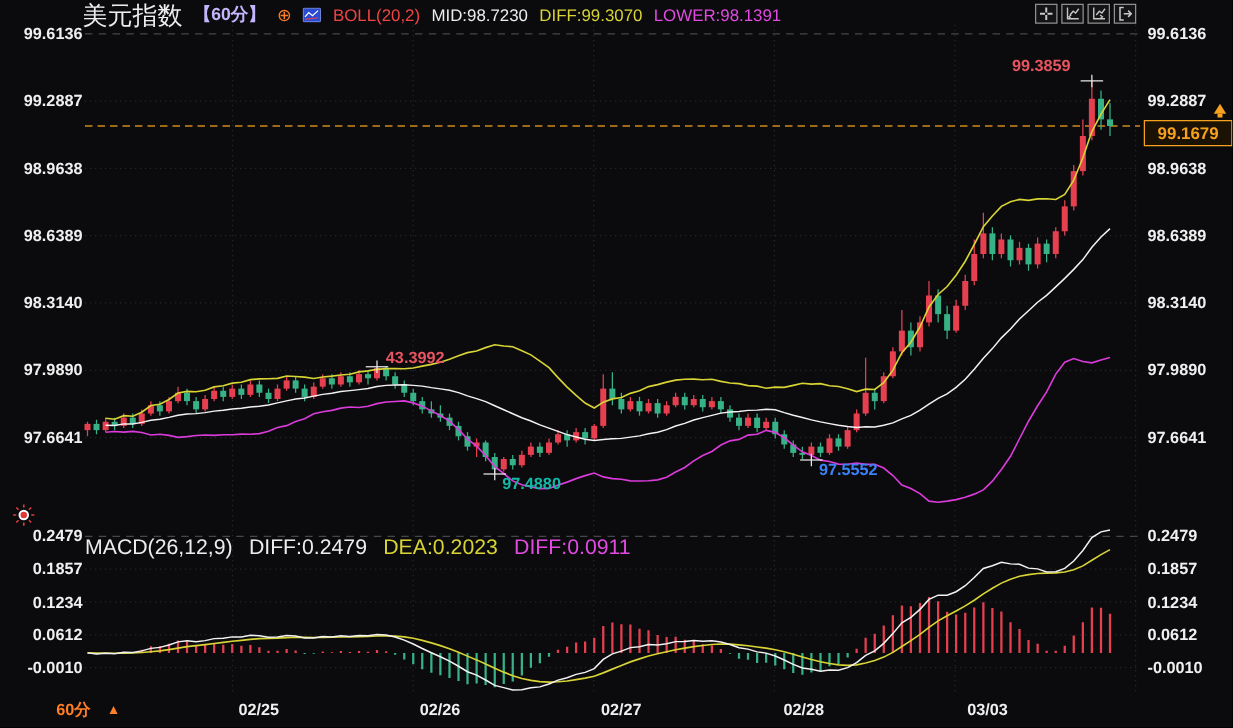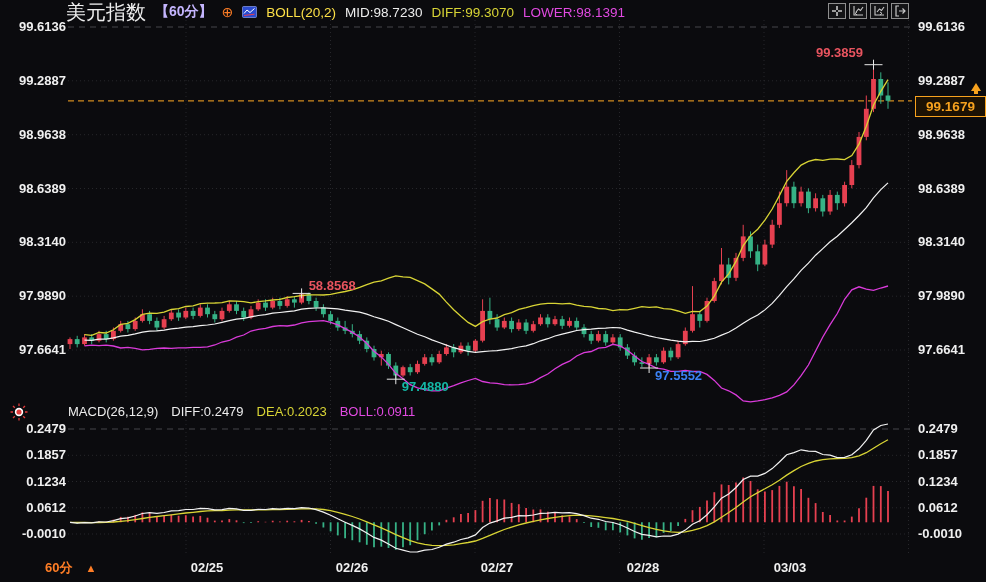"BOLL(20,2)" .hdr .dim { color: #fde047 -> #ef4444 }
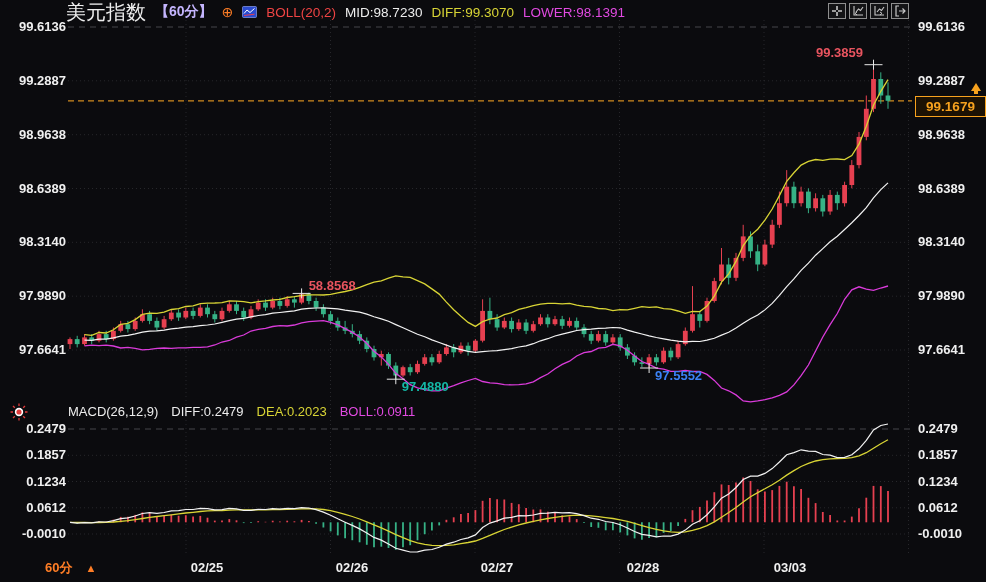"99.3859" div.anno { text-align: center -> left }
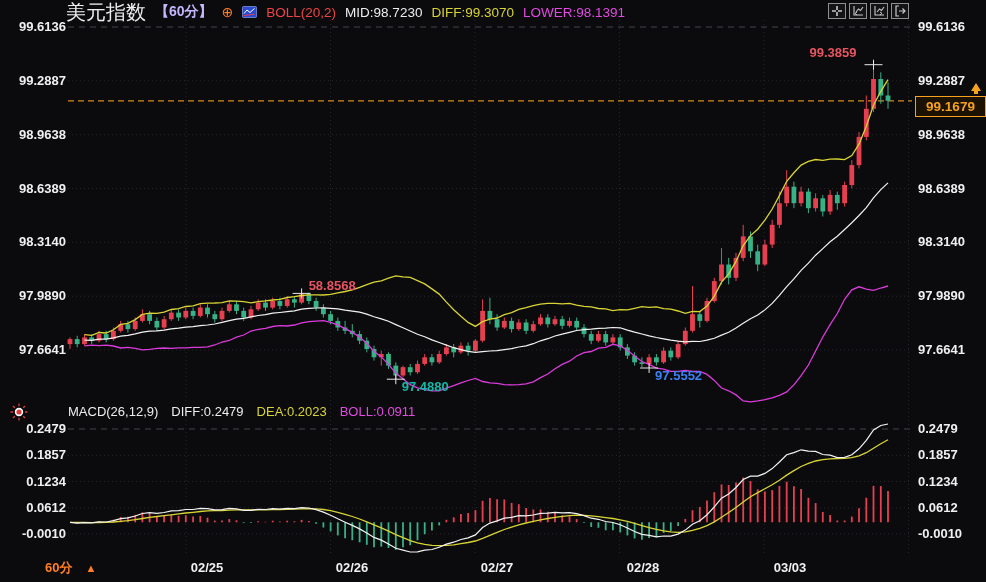"58.8568" div.anno { text: 58.8568 -> 43.3992 }
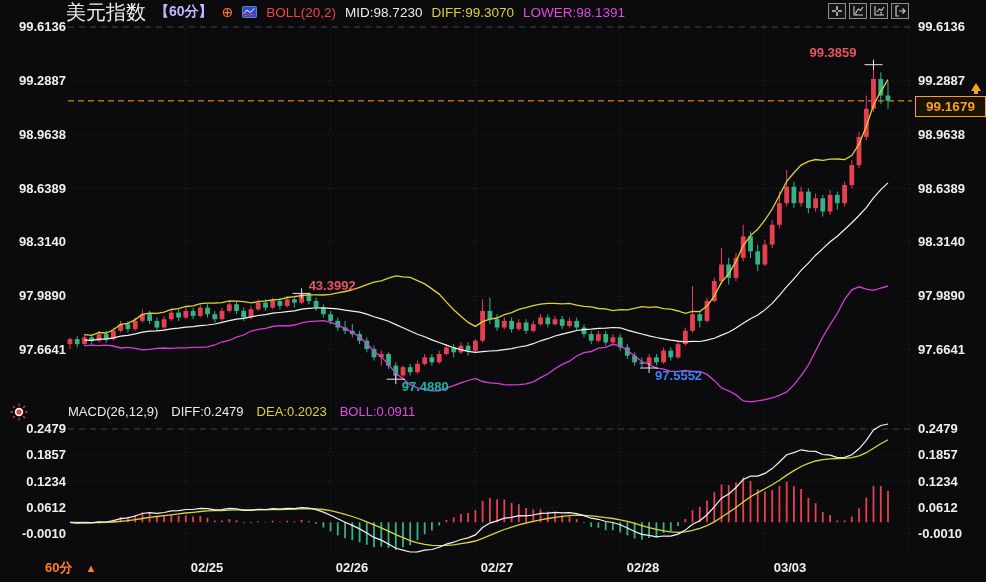"MACD(26,12,9)" .macdhdr { font-size: 13px -> 17px; top: 404px -> 428px }
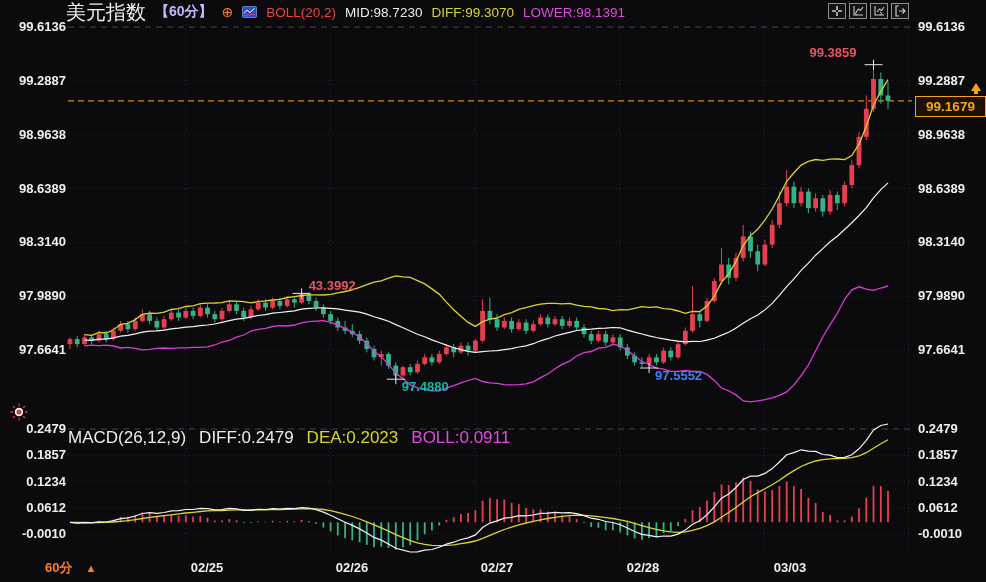"BOLL:0.0911" span.magenta { text: BOLL:0.0911 -> DIFF:0.0911 }
